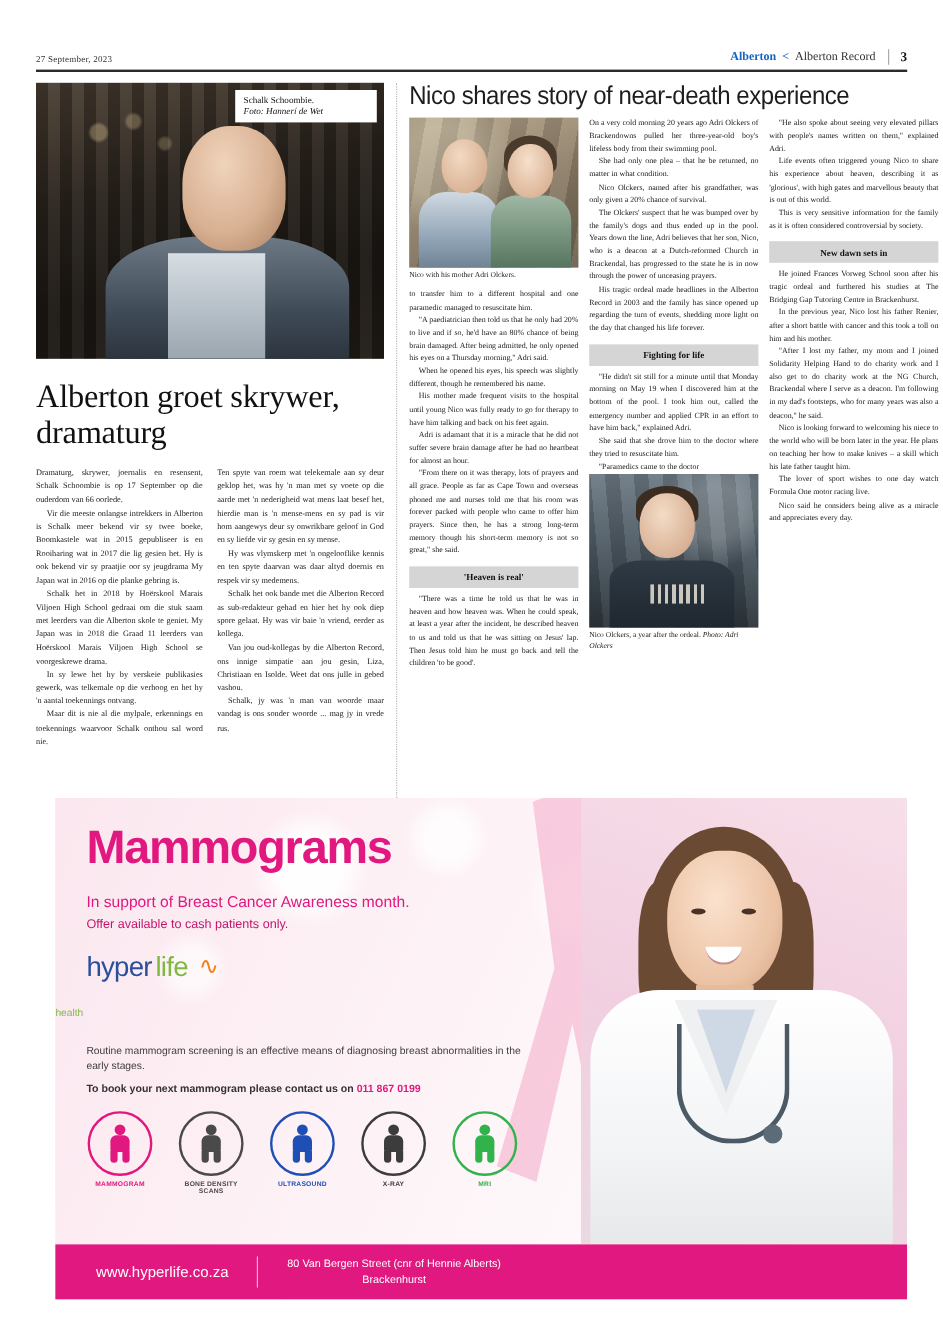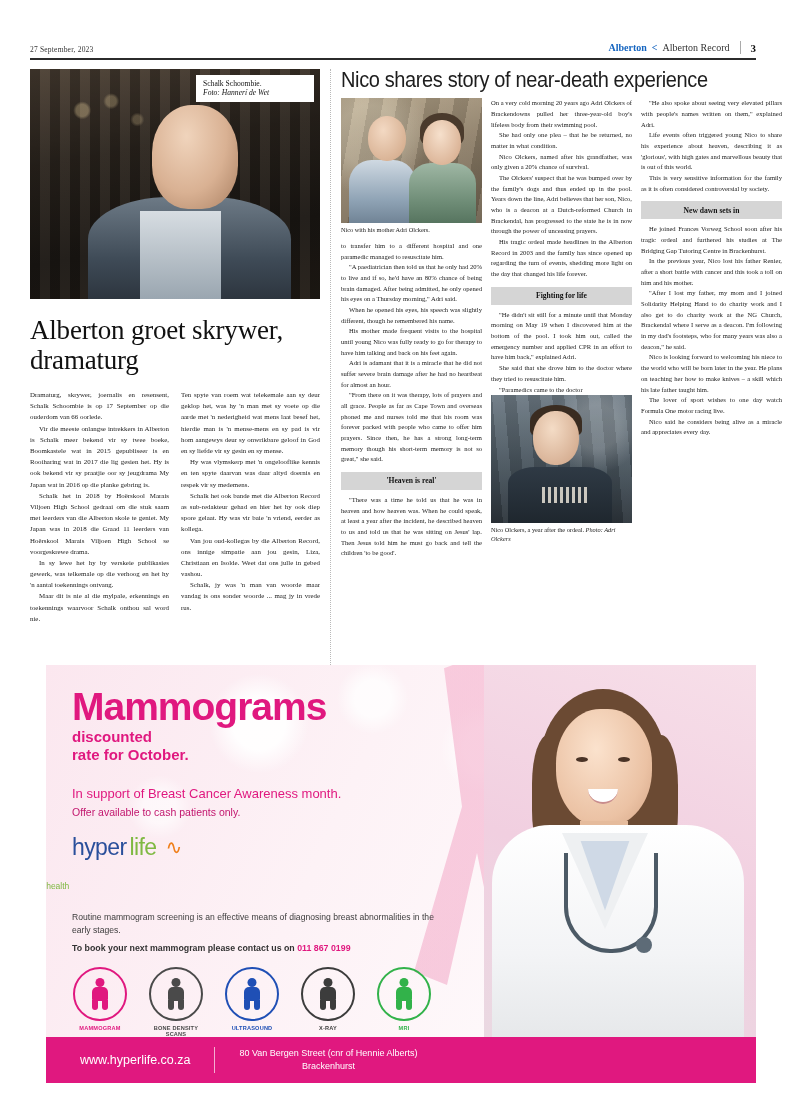"discounted" div.ad-sub { html: <div> <div>discounted</div> <div>rate for October.</div> </div> -> none }
